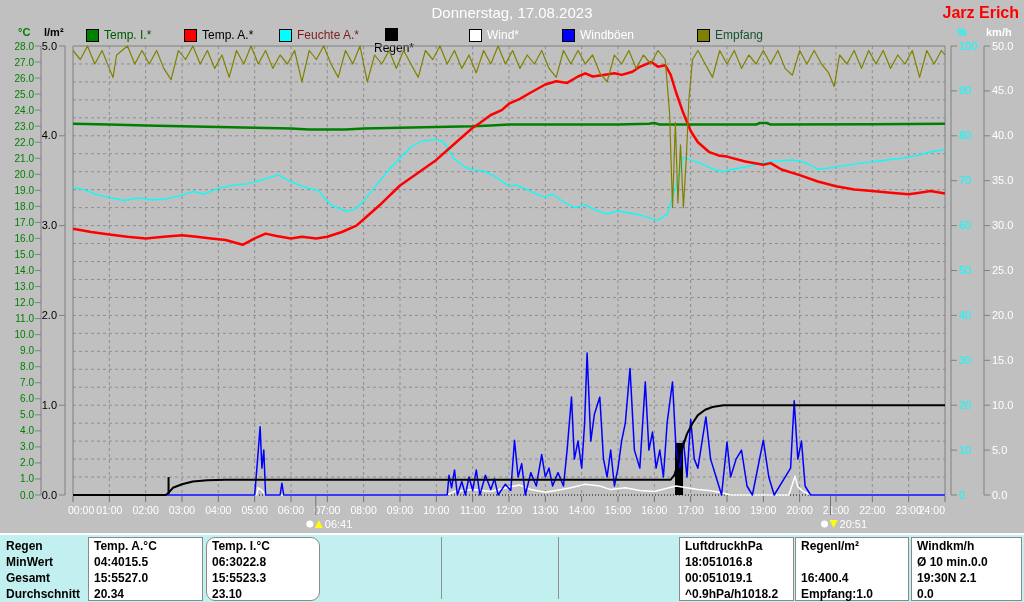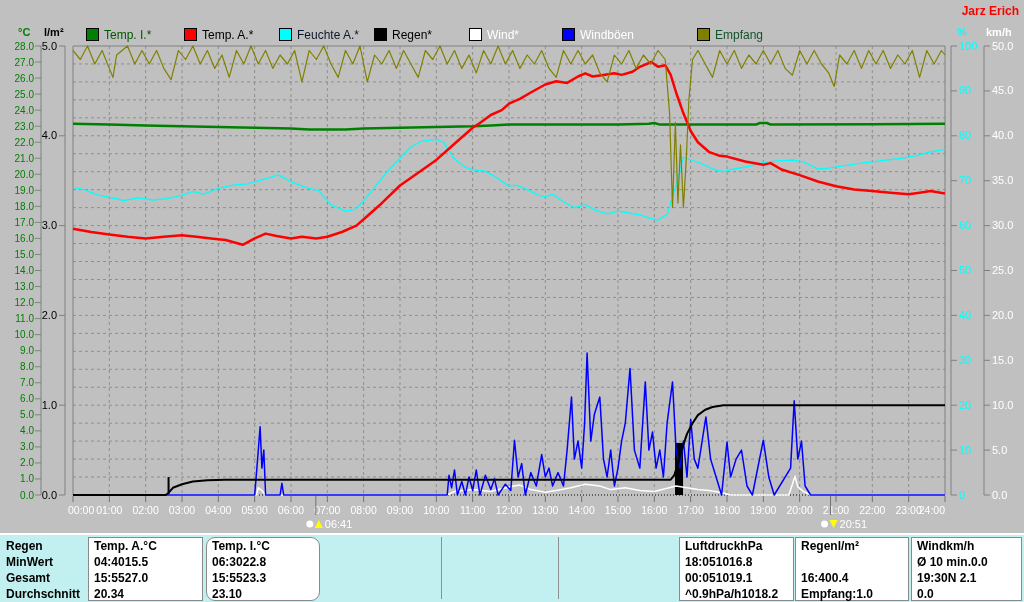"Donnerstag, 17.08.2023" div.abs { html: none -> <div>Donnerstag, 17.08.2023</div> }
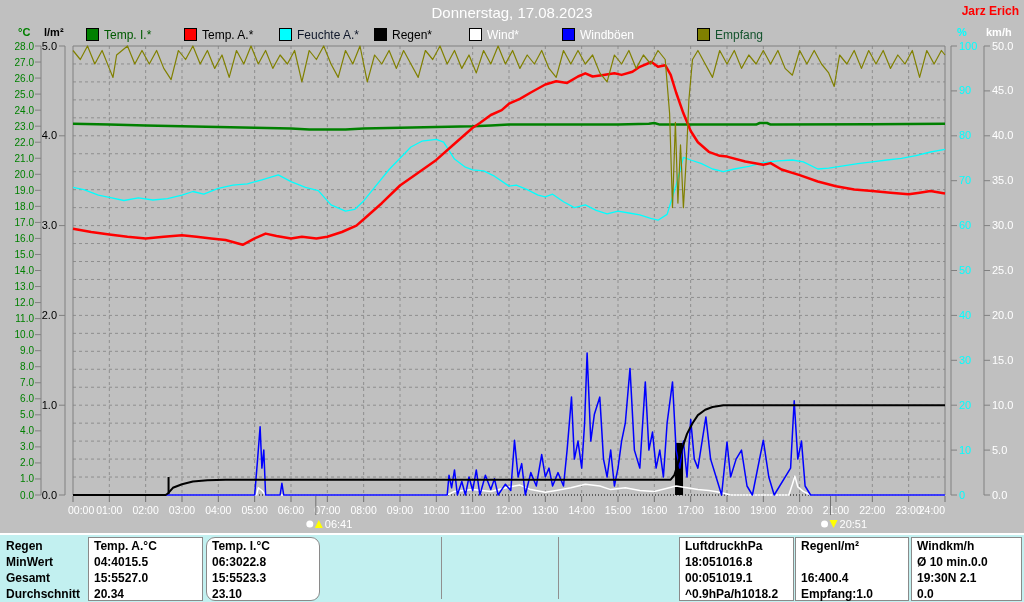"Jarz Erich" #station { font-size: 12px -> 16px }
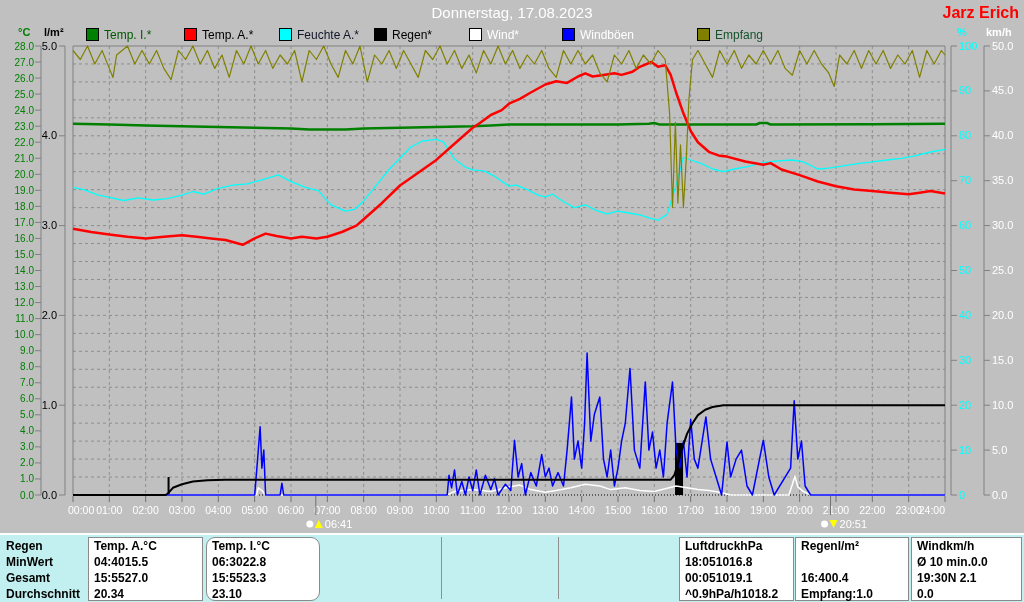"Temp. I.*" #legend .item { align-items: flex-start -> center }
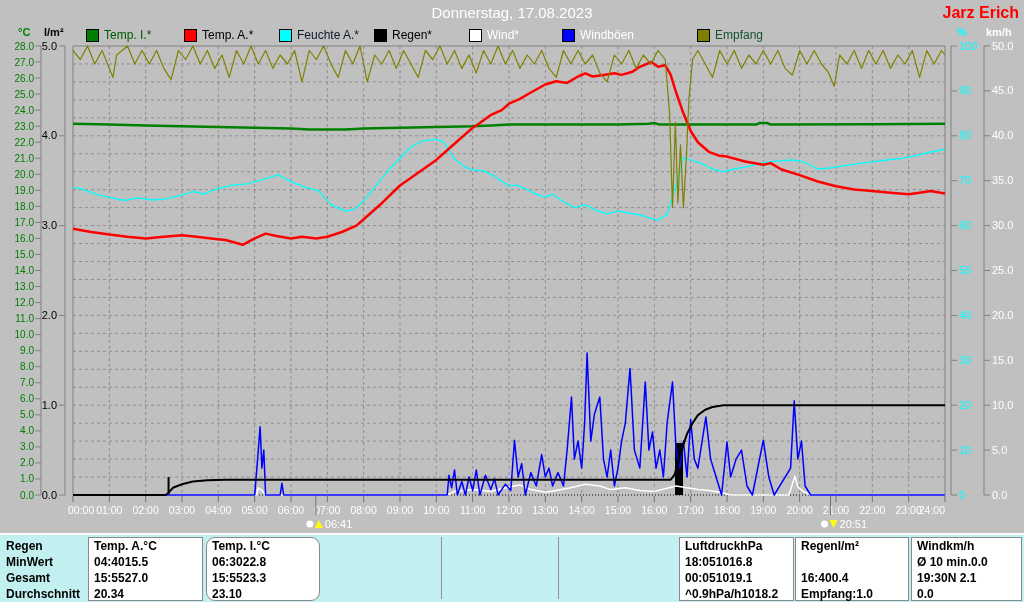"Feuchte A.*" div.item { color: #0f172a -> #7f1d1d }
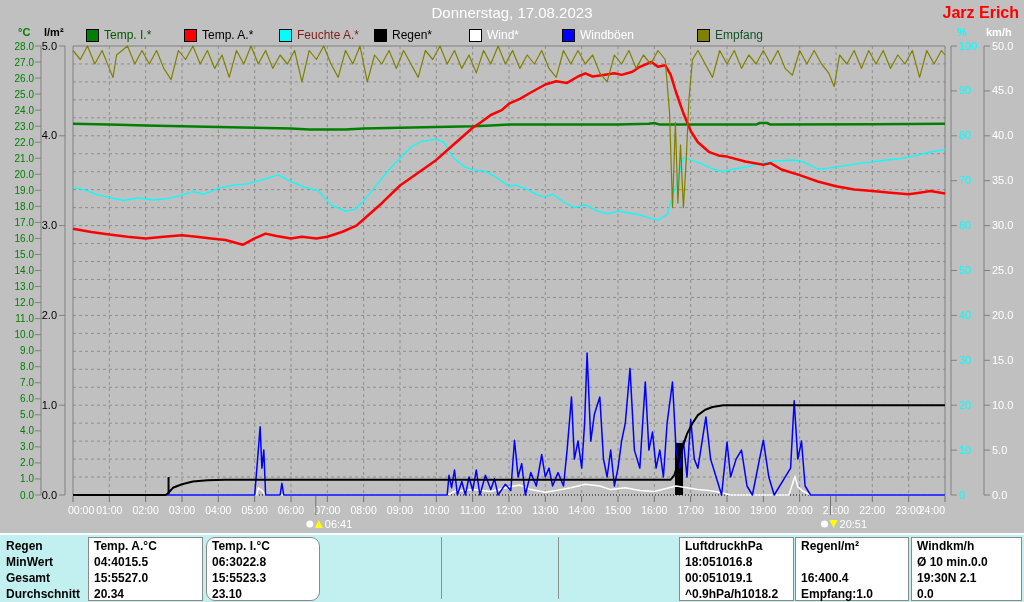"Regen*" div.item { flex-direction: none -> column }
